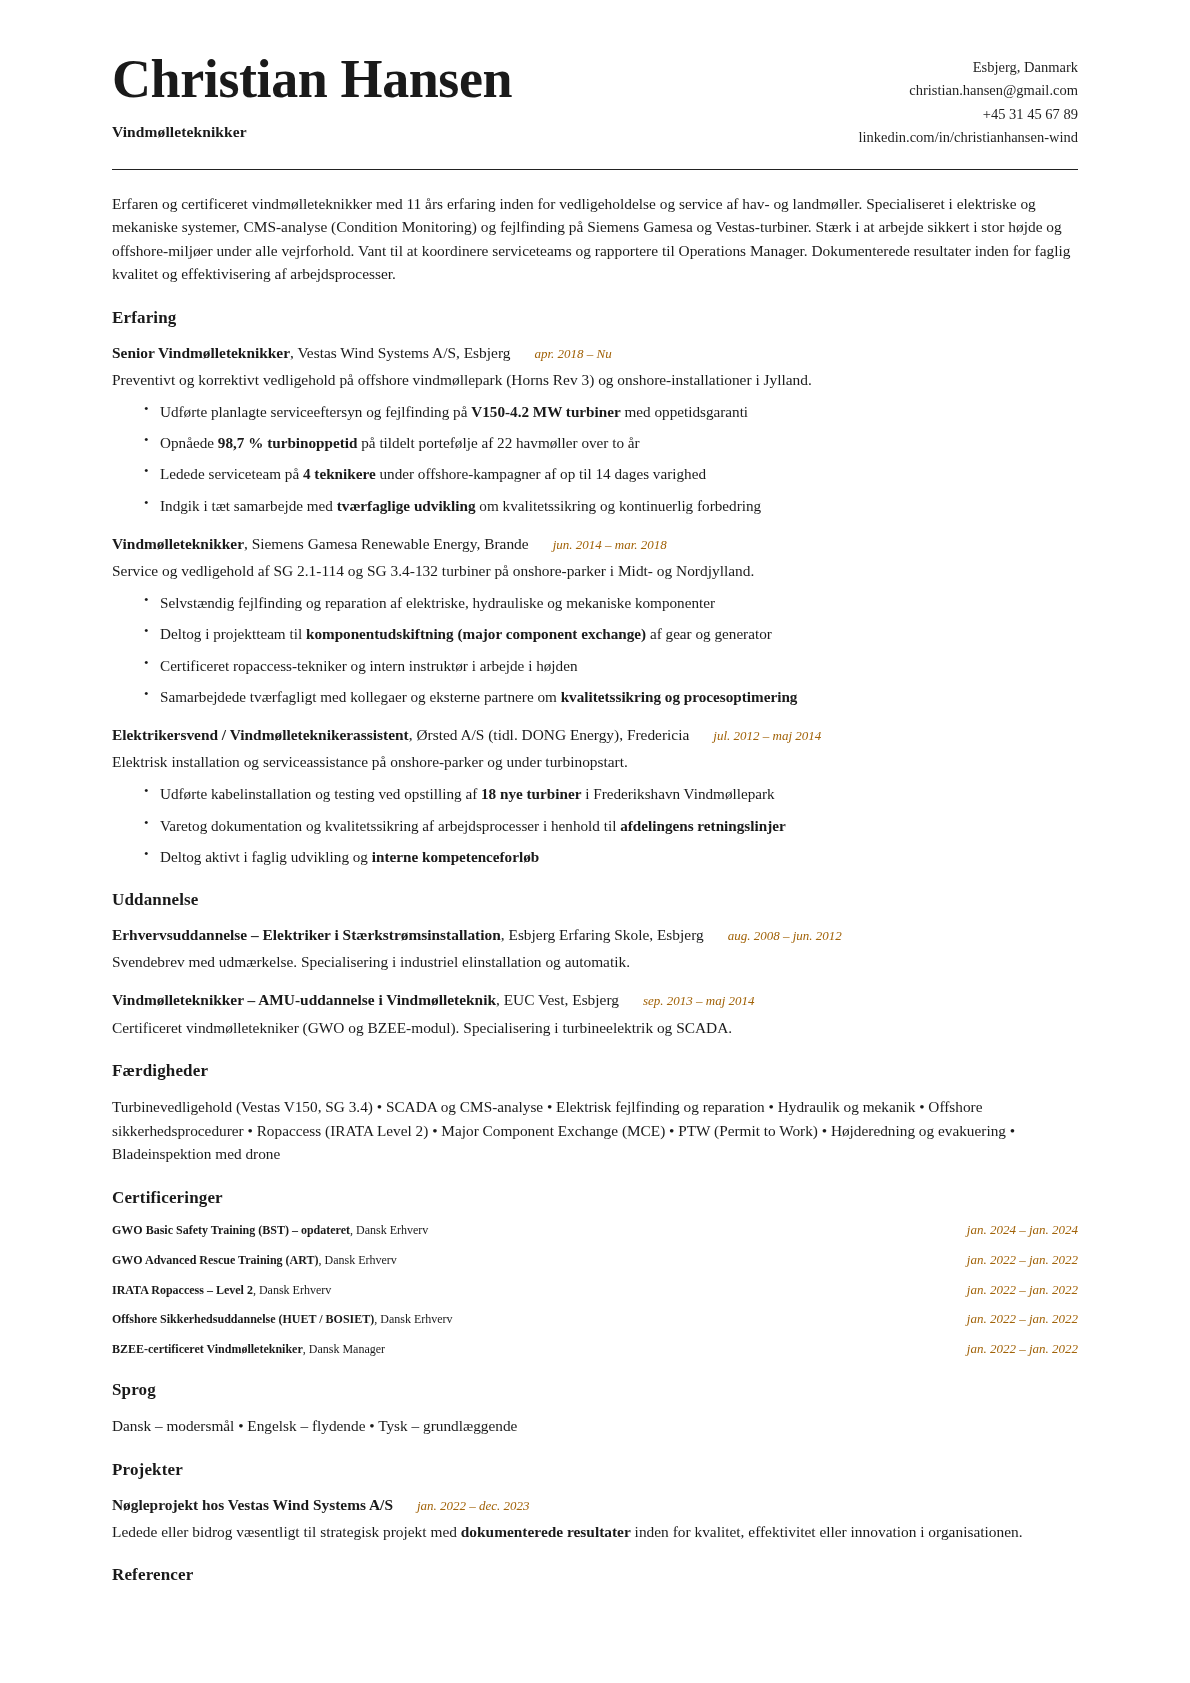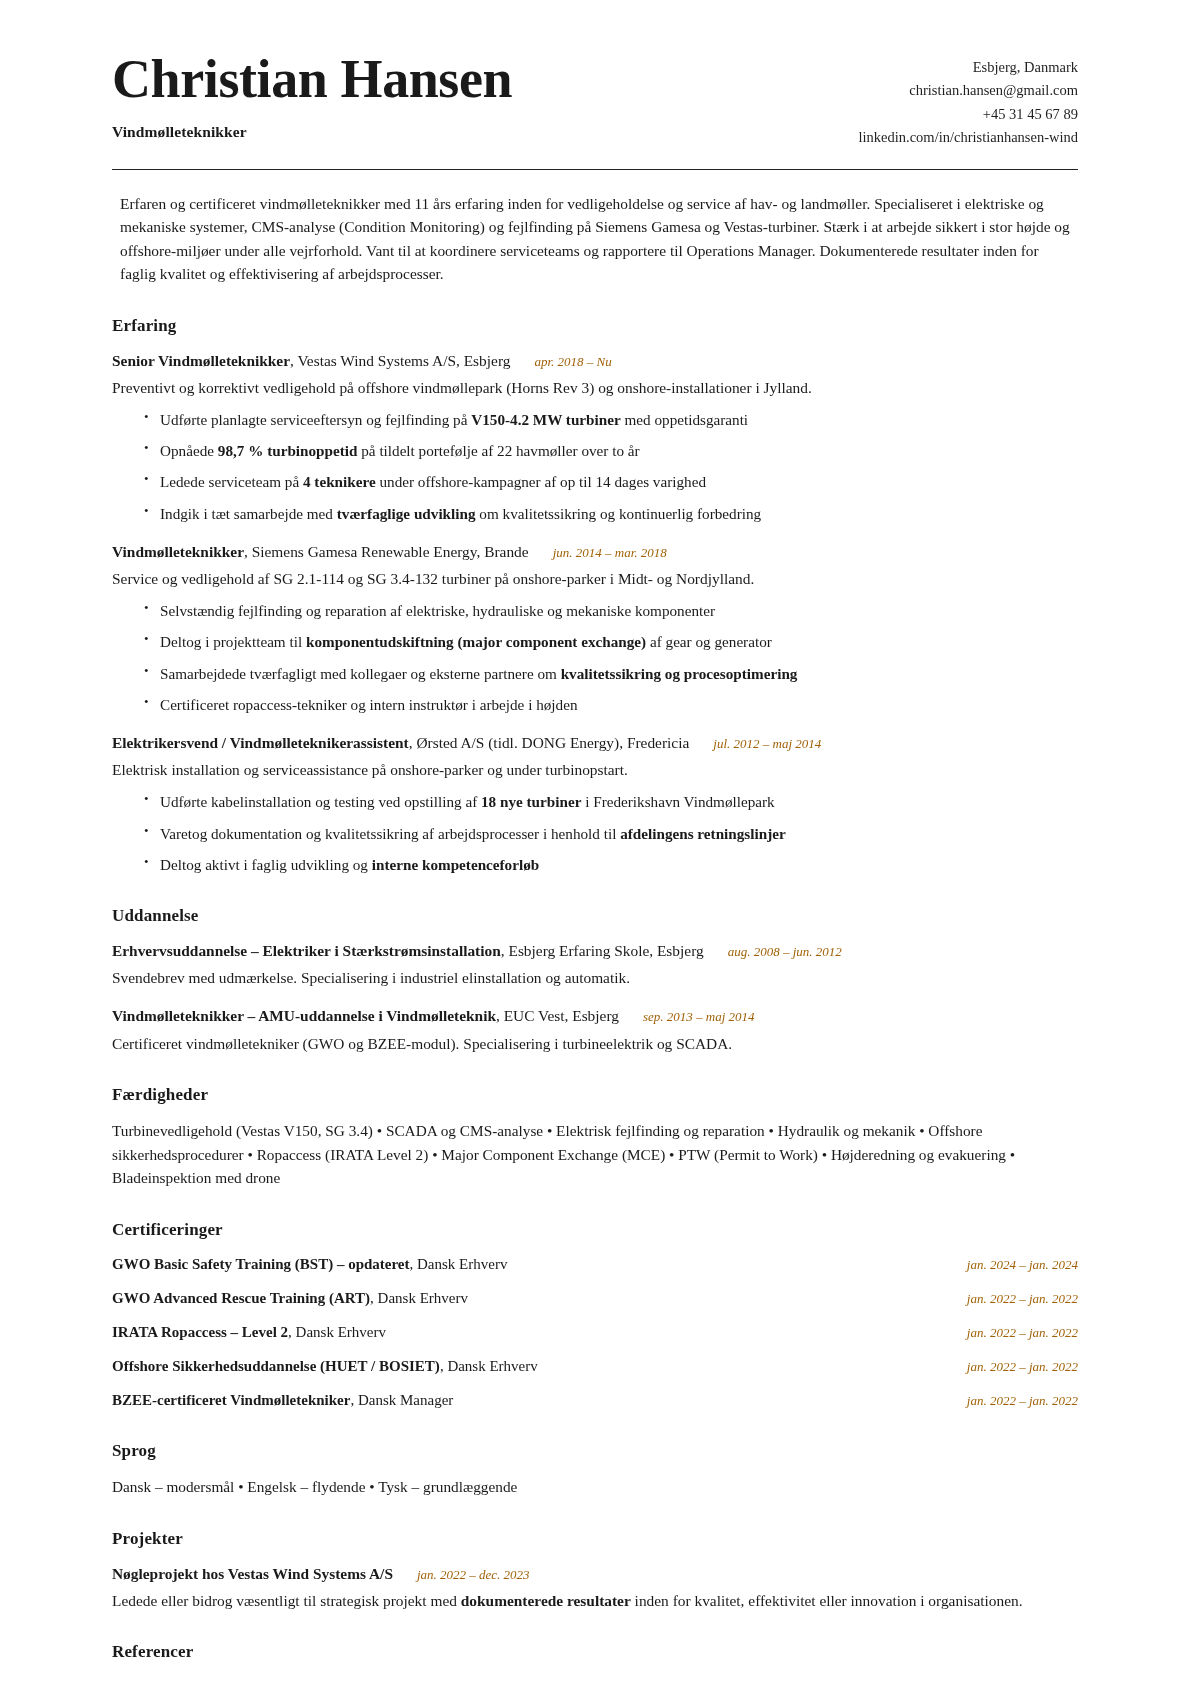"Erfaren og certificeret" .summary { margin: 22px 0 0 8px -> 22px 0 0 0 }
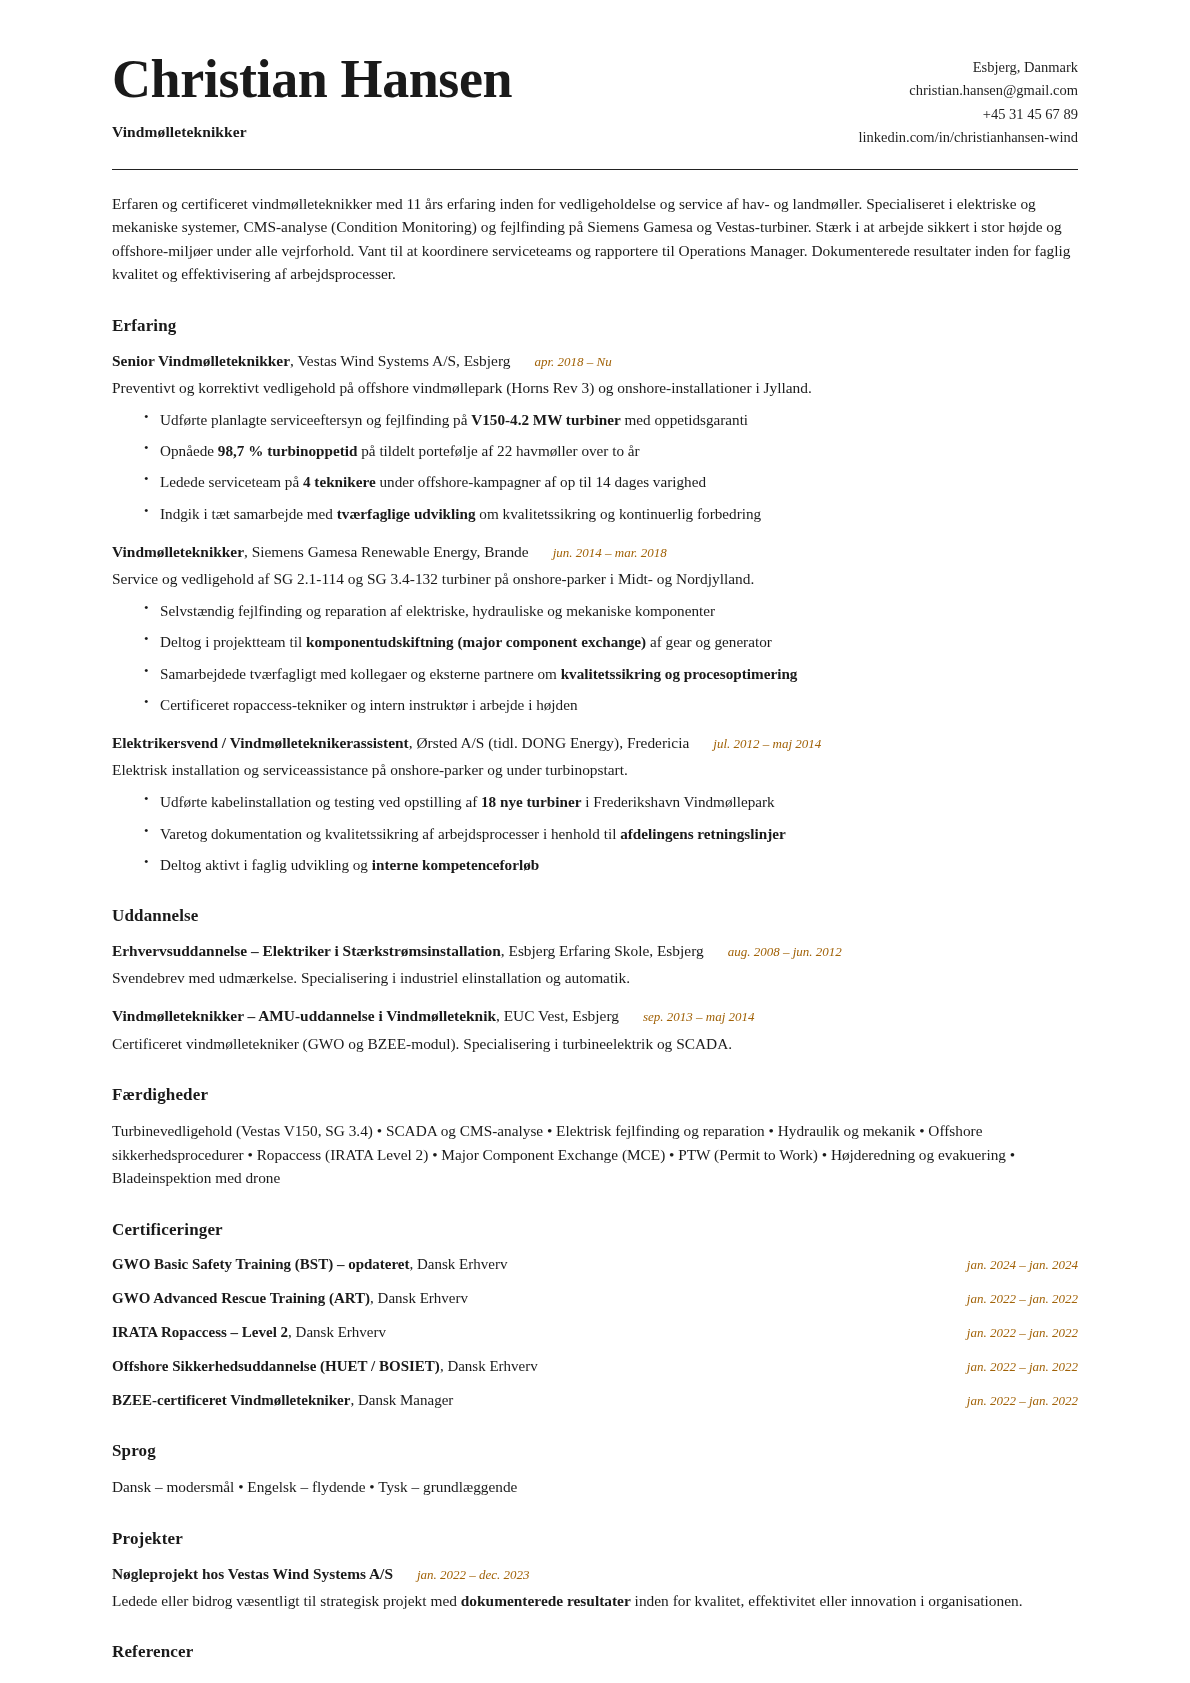"Erfaring" .sec-gap-lg { margin-top: 30px -> 22px }
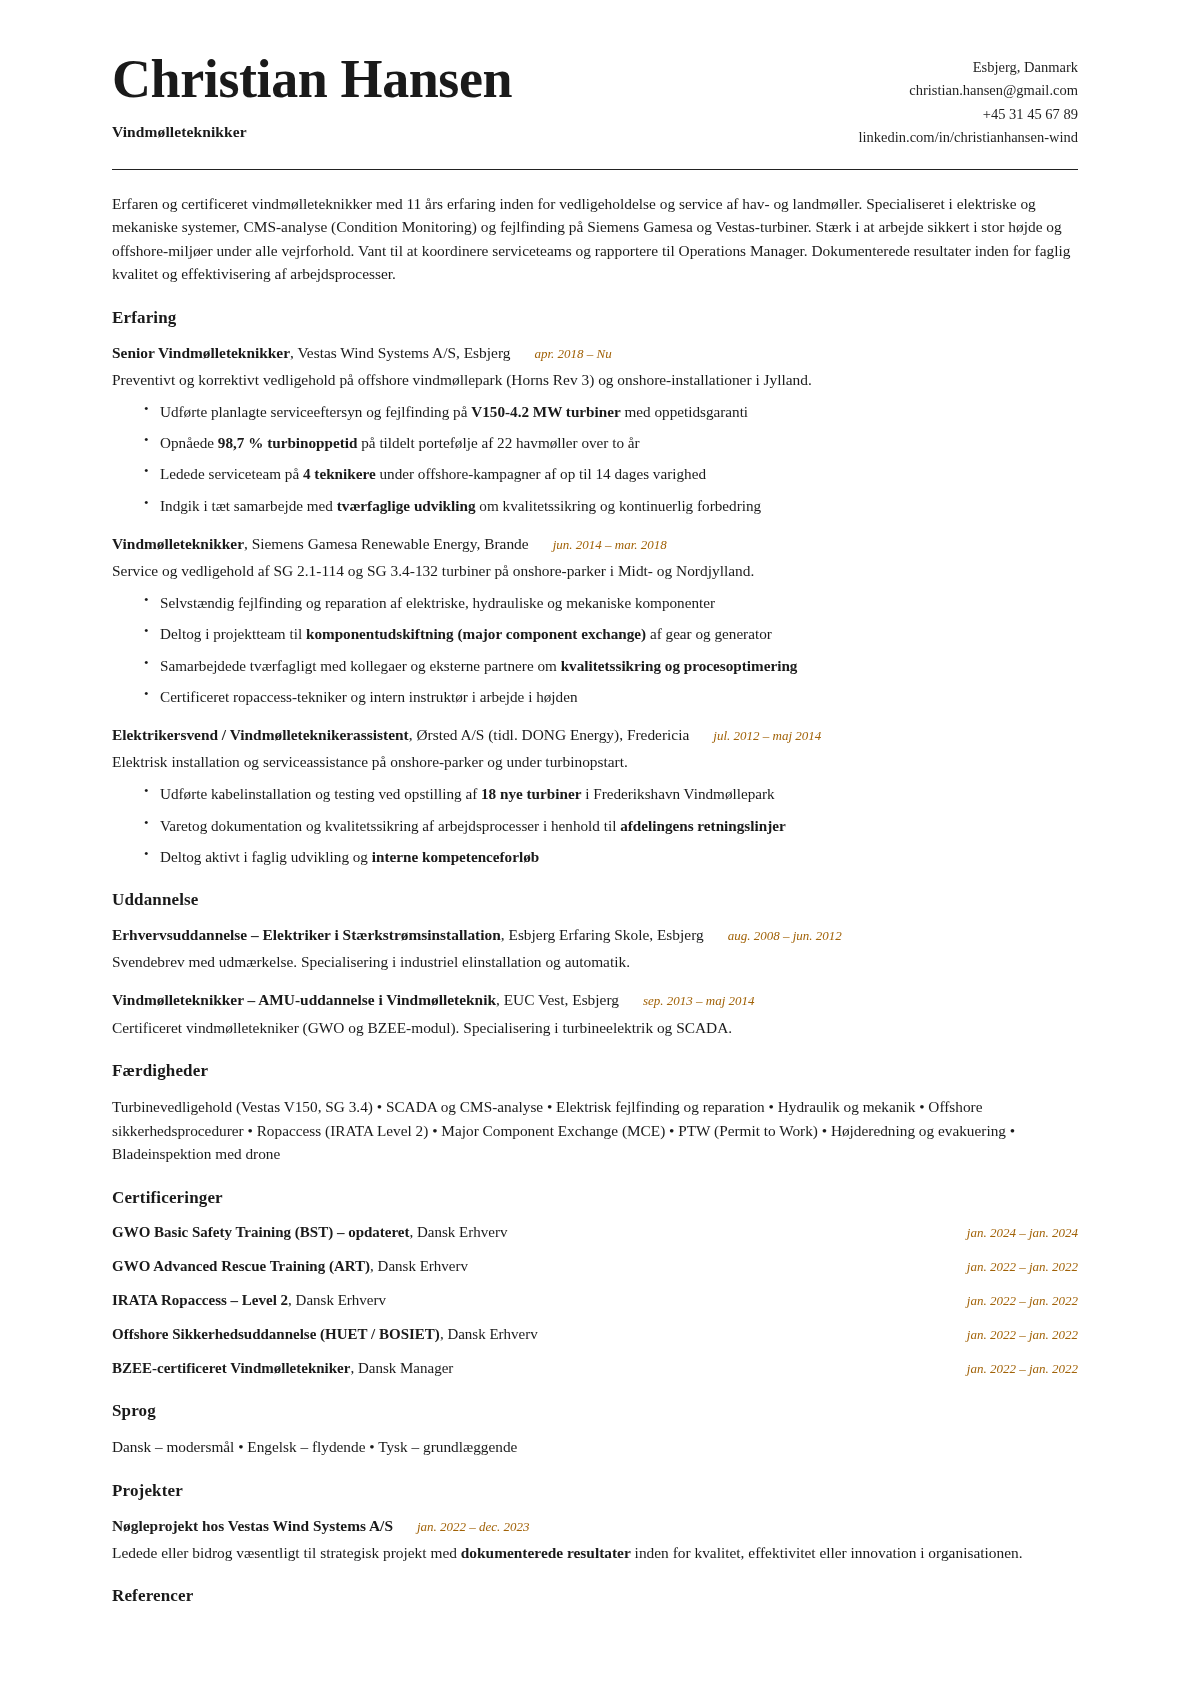"Samarbejdede tværfagligt med kollegaer" li { order: before "Certificeret ropaccess-tekniker og" -> after "Certificeret ropaccess-tekniker og" }
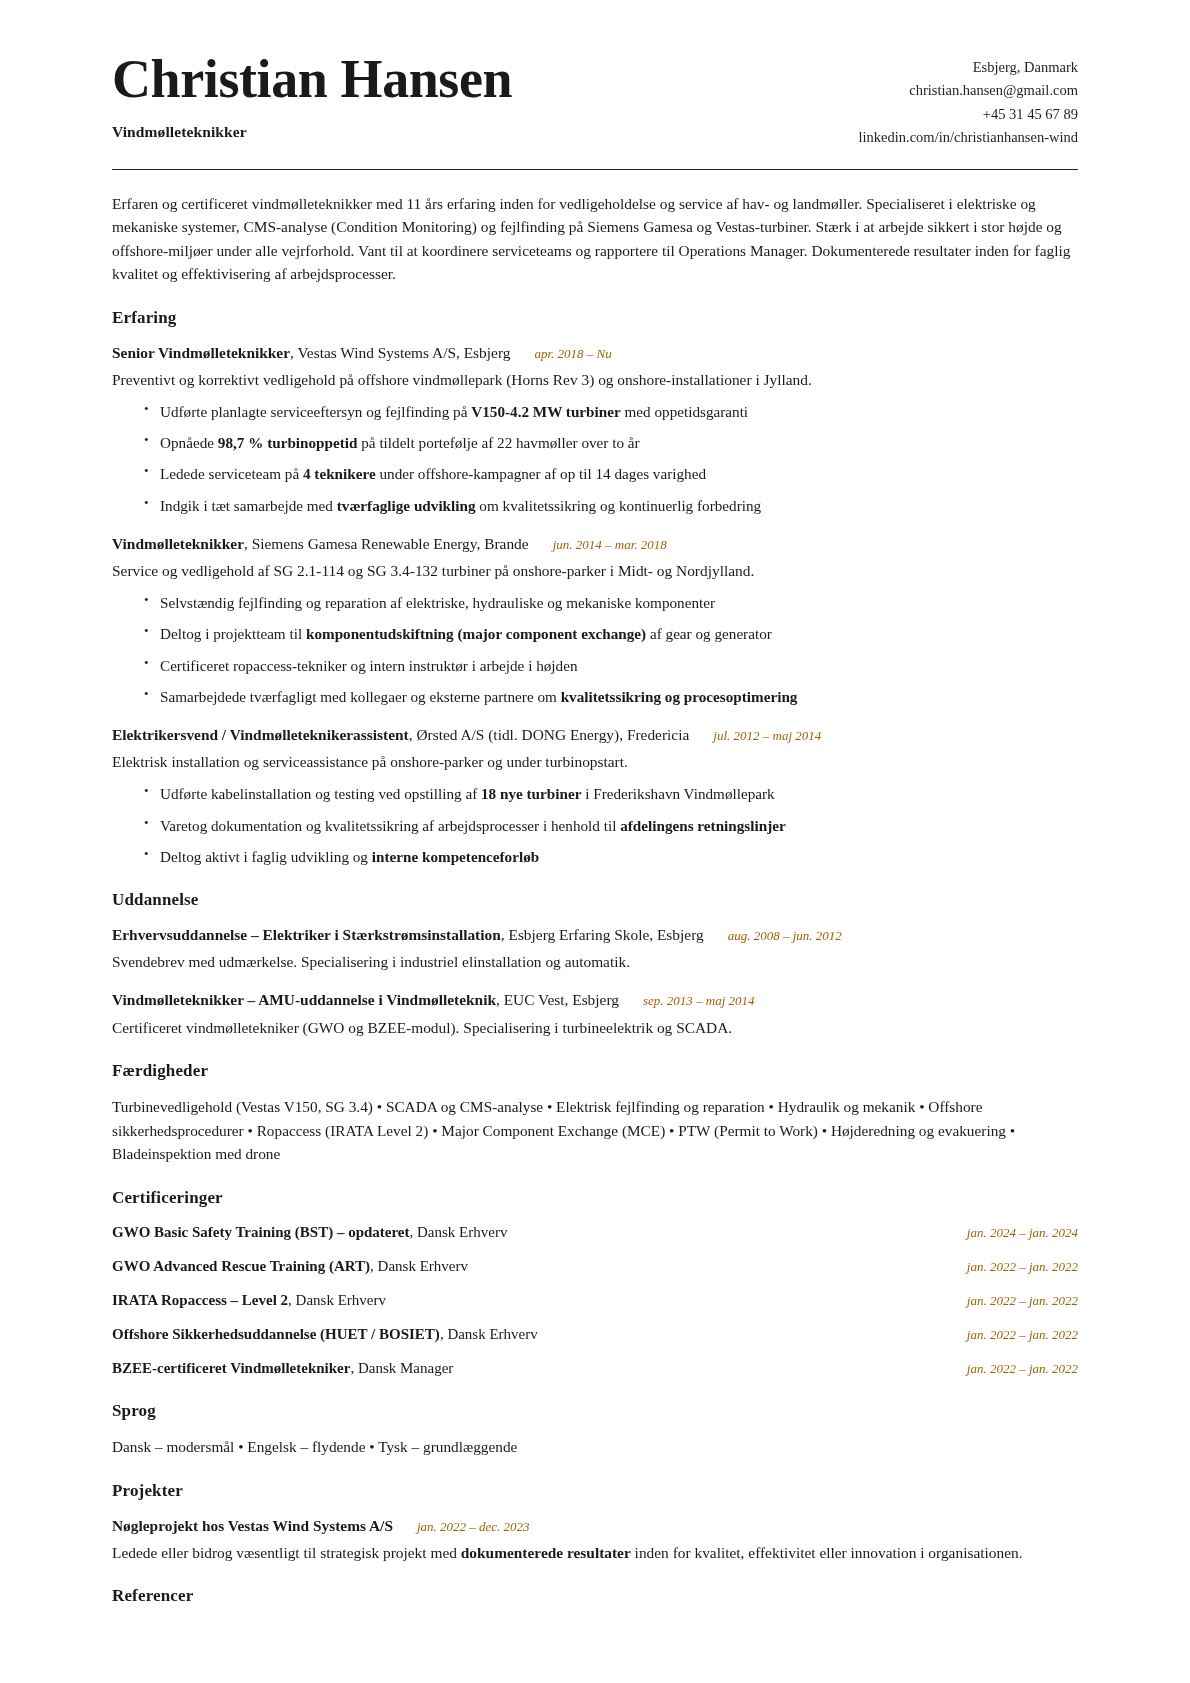"GWO Basic Safety Training (BST)" .cert-name { font-size: 15px -> 12px }
